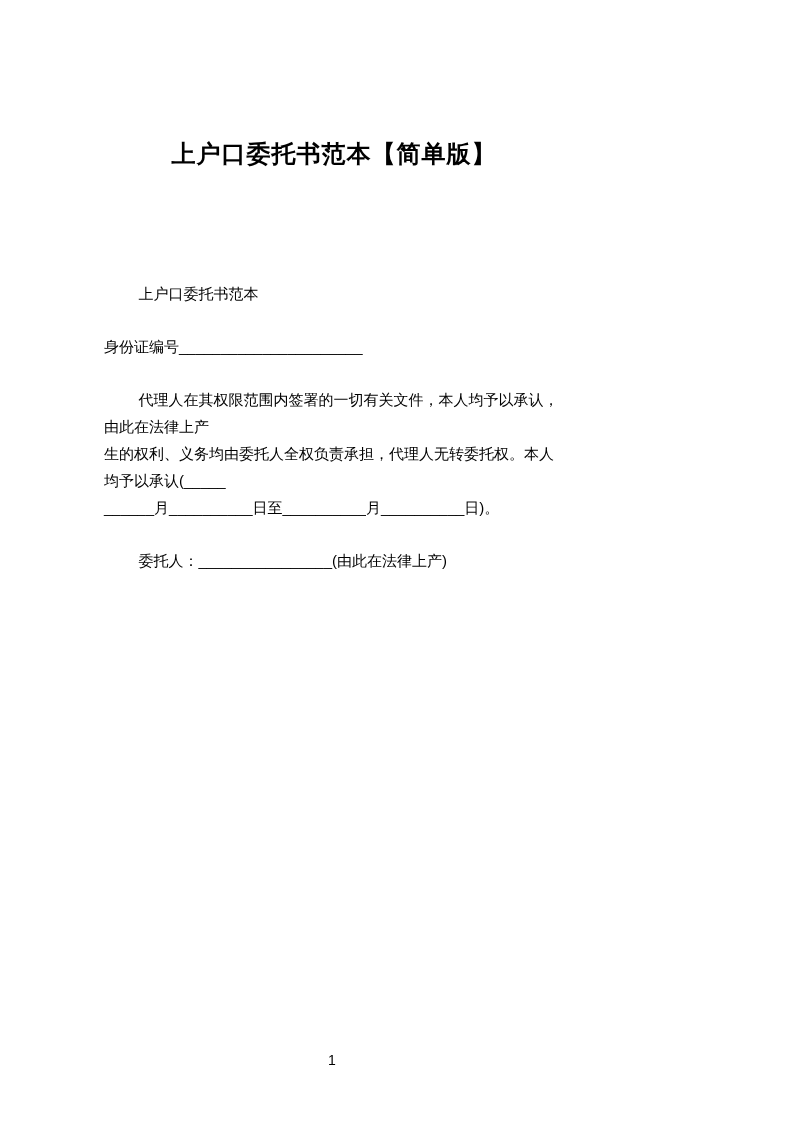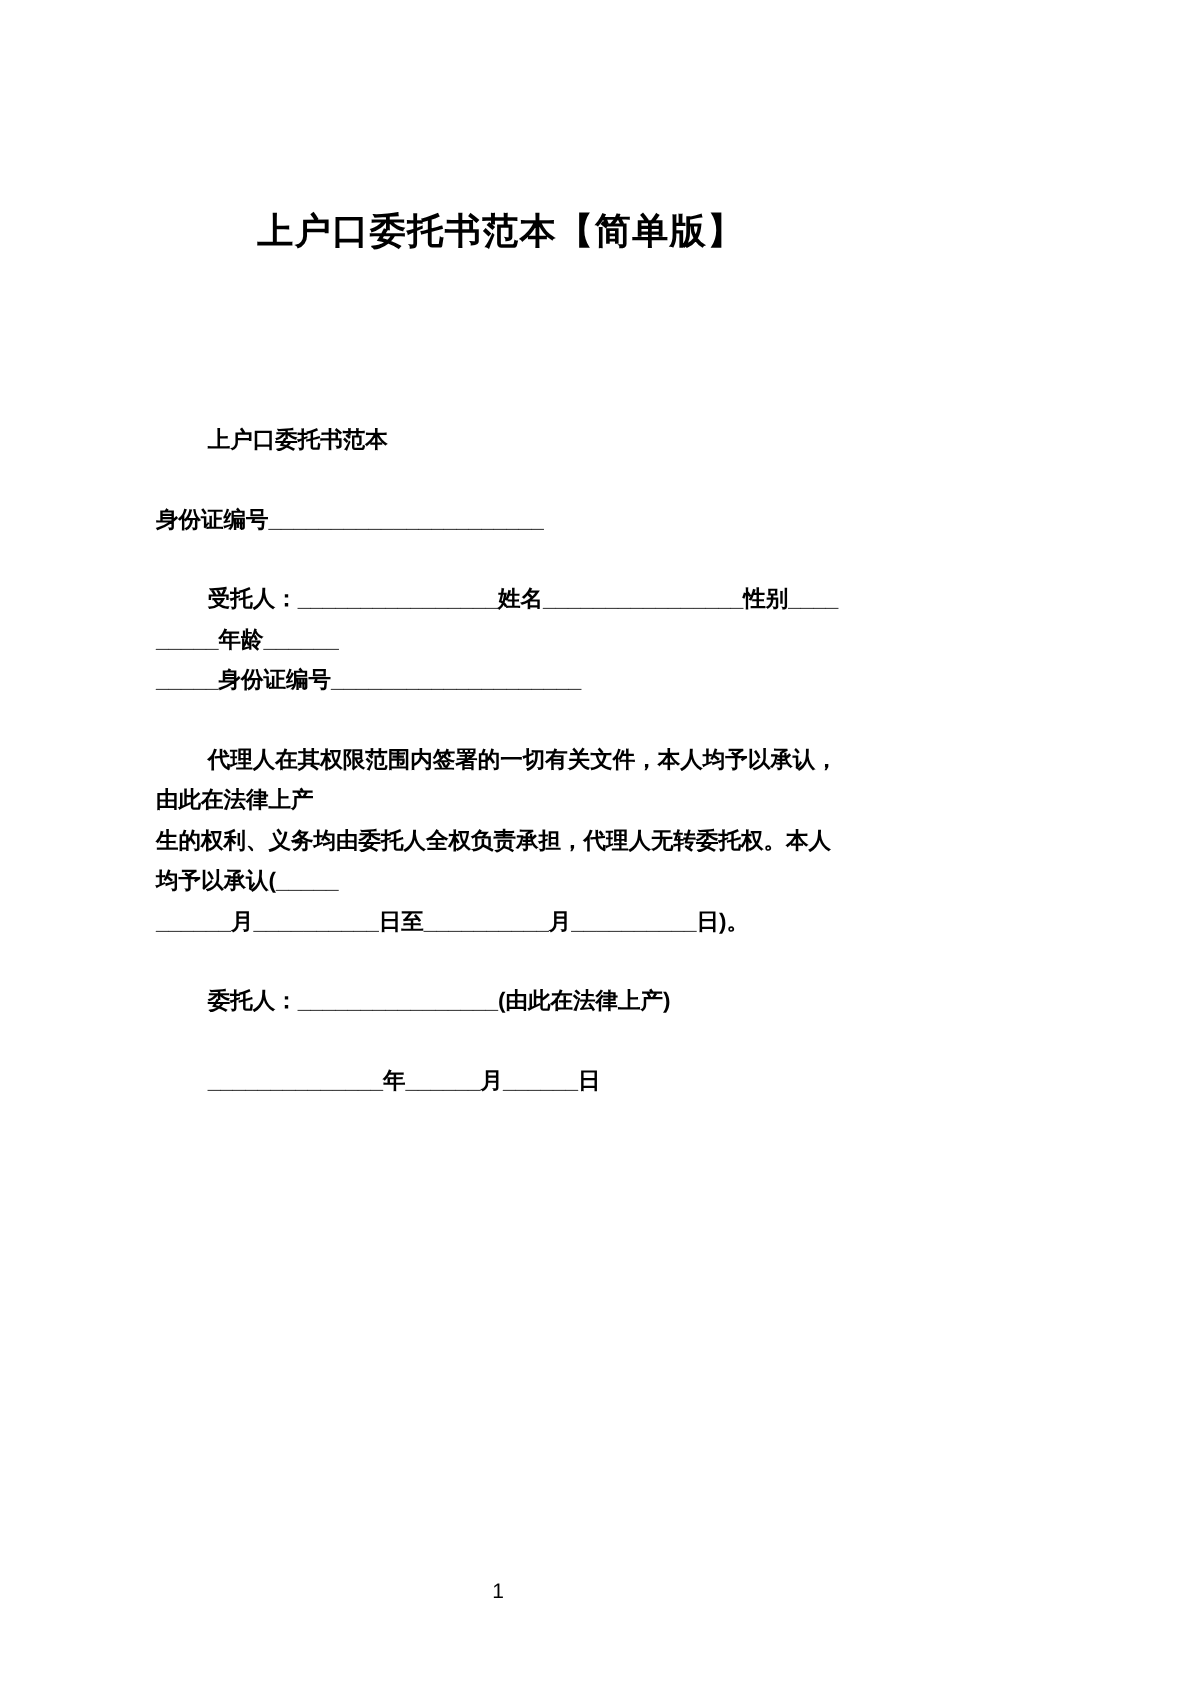"上户口委托书范本" .para { font-weight: 700 -> 400 }
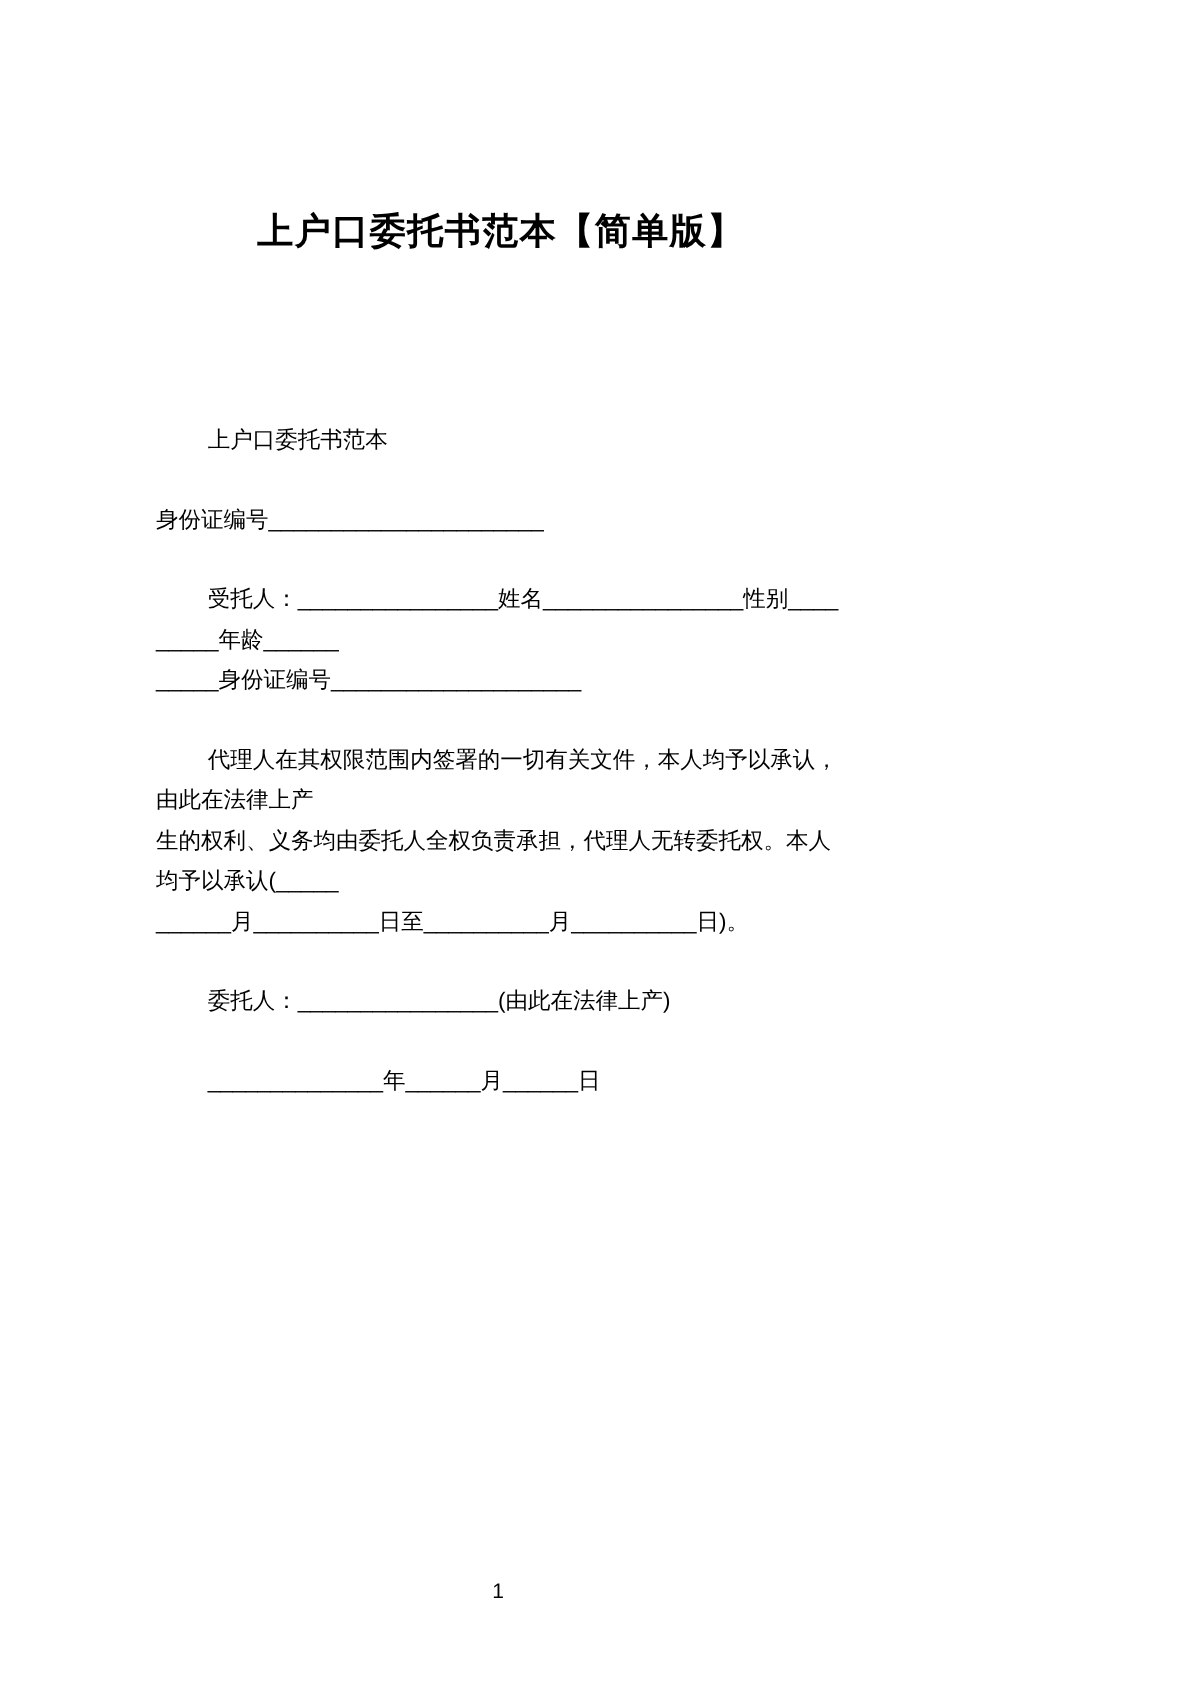"受托人：________________姓名________________性别" p.para { html: <p> <span>受托人：________________姓名________________性别_________年龄______</span> <span>_____身份证编号____________________</span> </p> -> none }
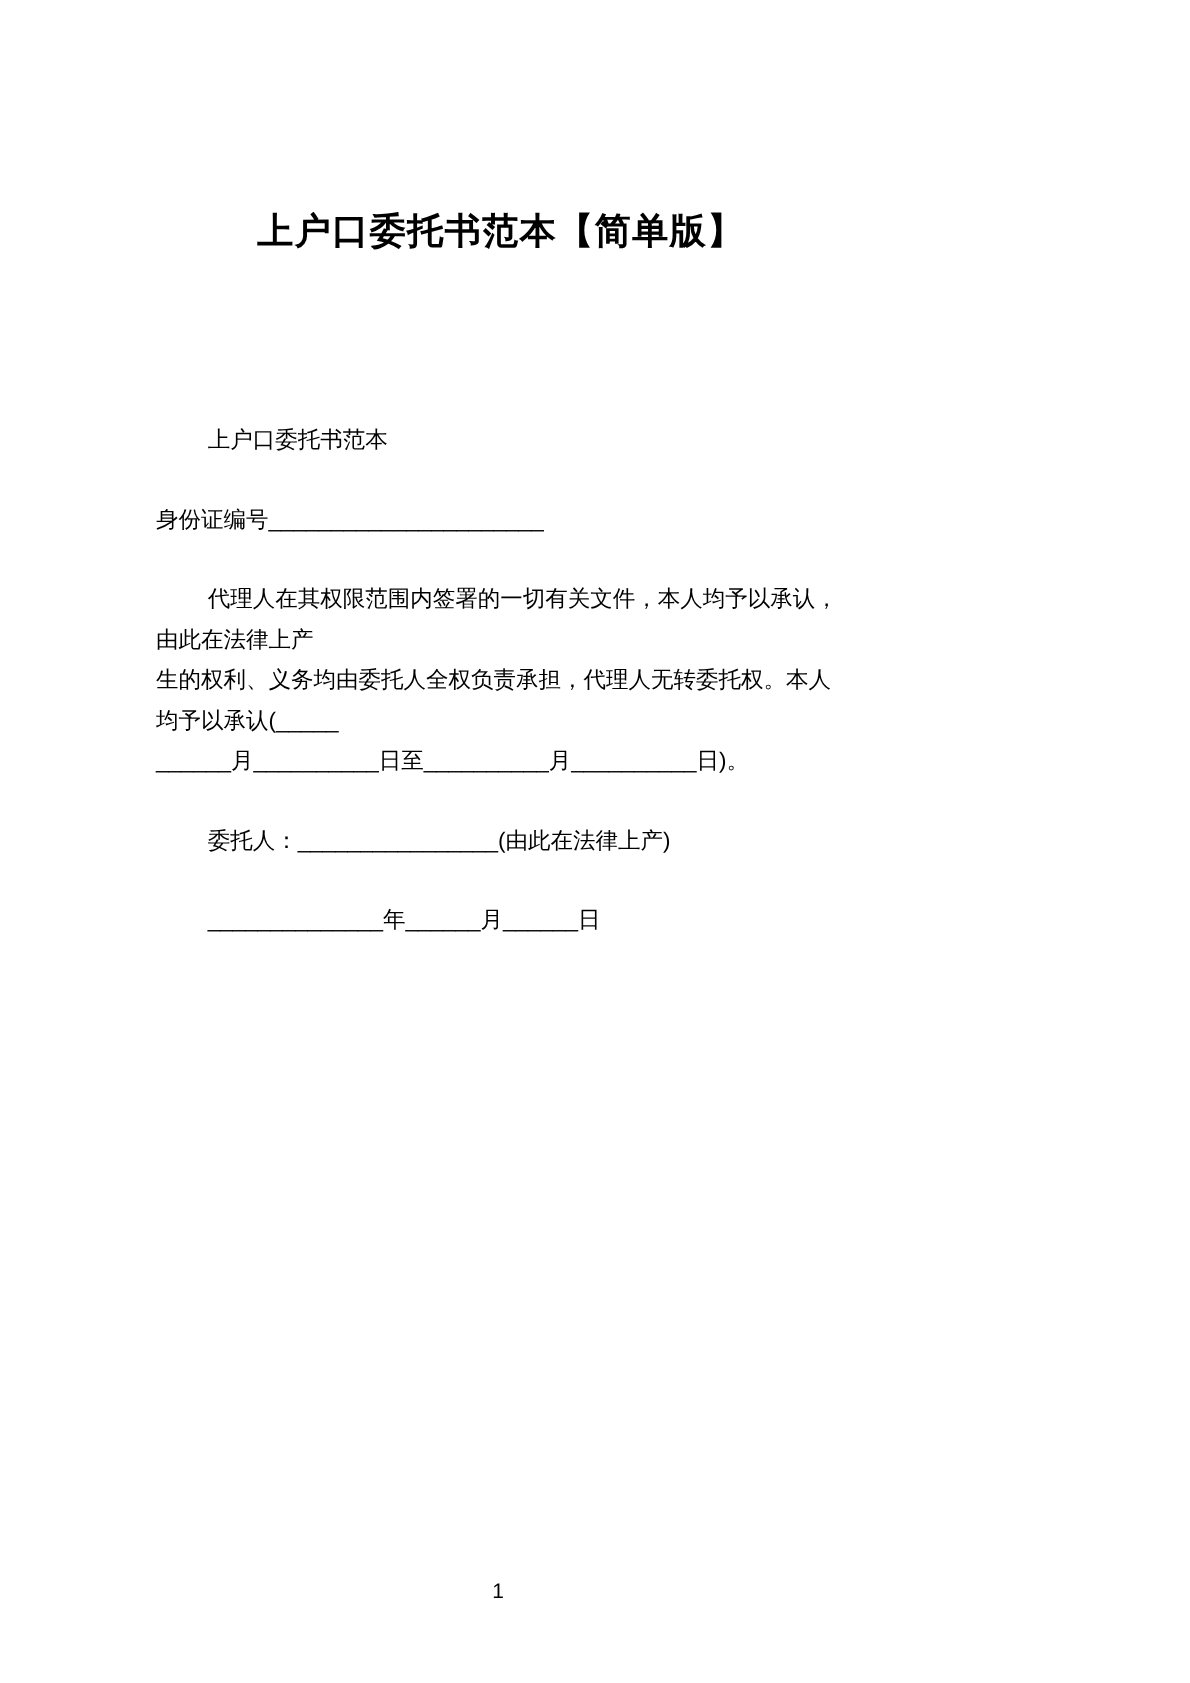"______________年______月______日" p.para { html: <p> <span>______________年______月______日</span> </p> -> none }
